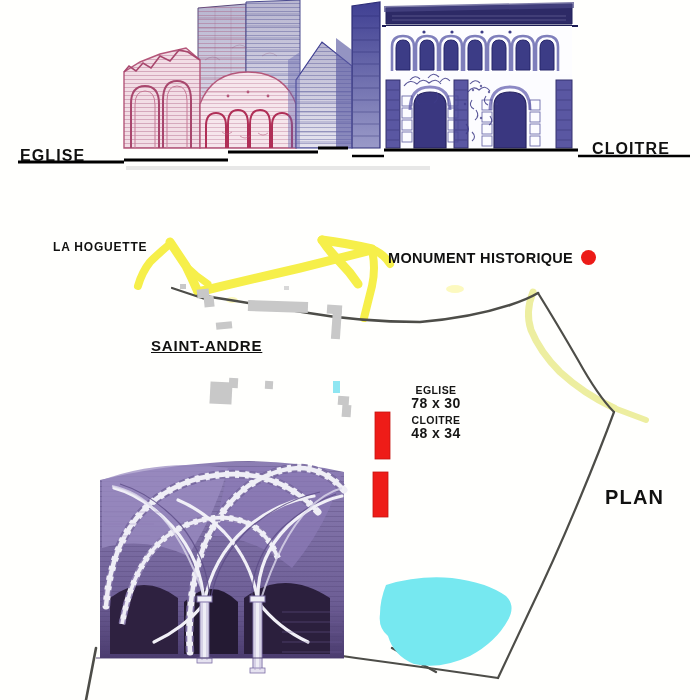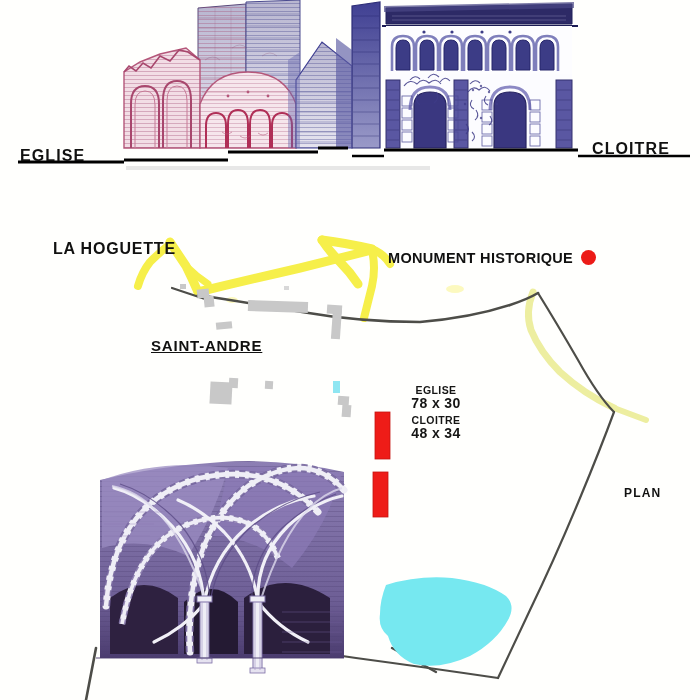"LA HOGUETTE" .lbl-hoguette { font-size: 16px -> 12px }
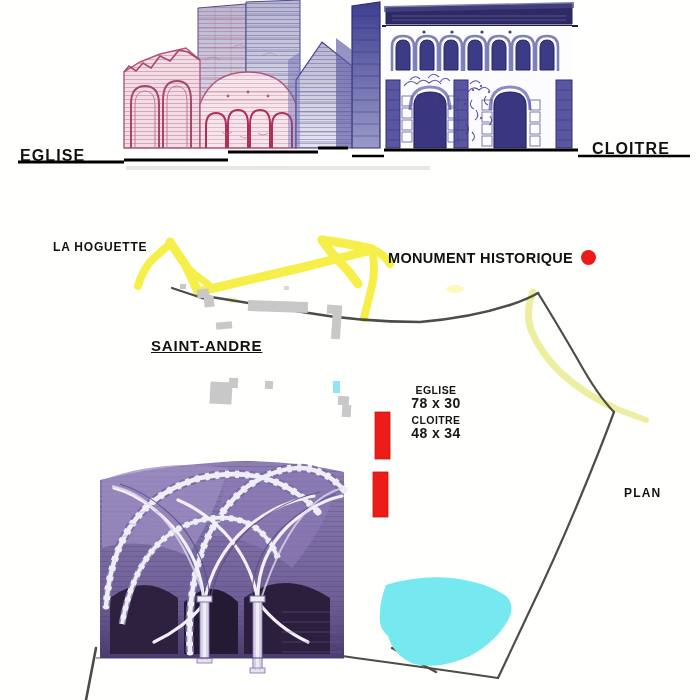"PLAN" .lbl-plan { font-size: 12px -> 20px; left: 624px -> 605px }
